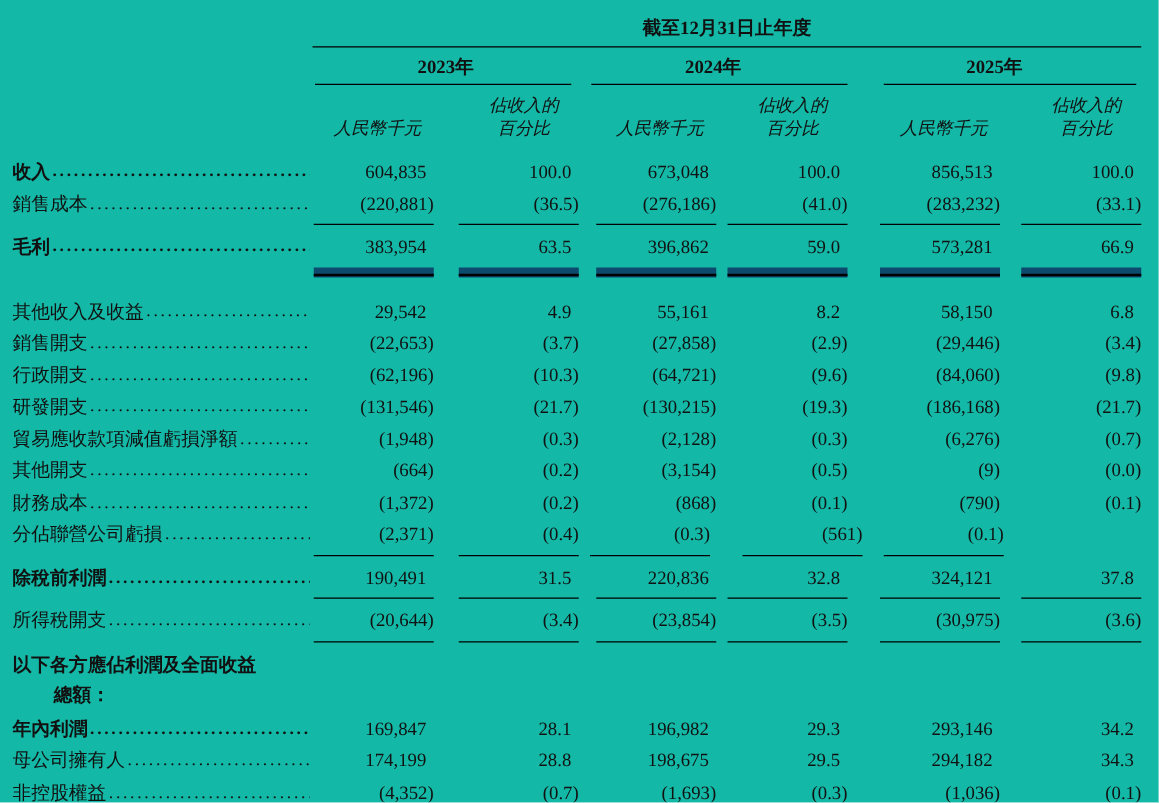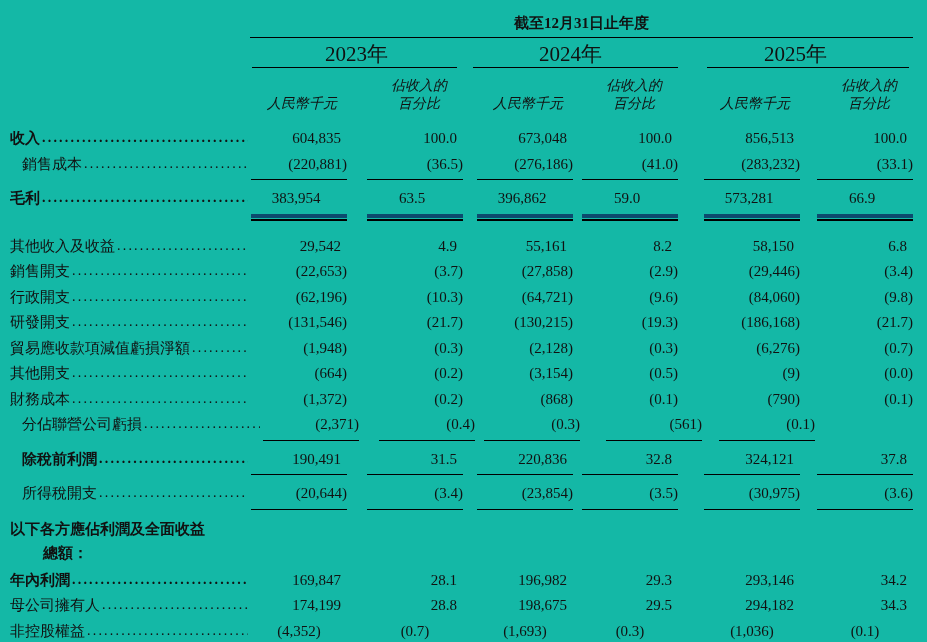"2023年" .ylabel { font-size: 21px -> 15px; font-weight: normal -> bold }
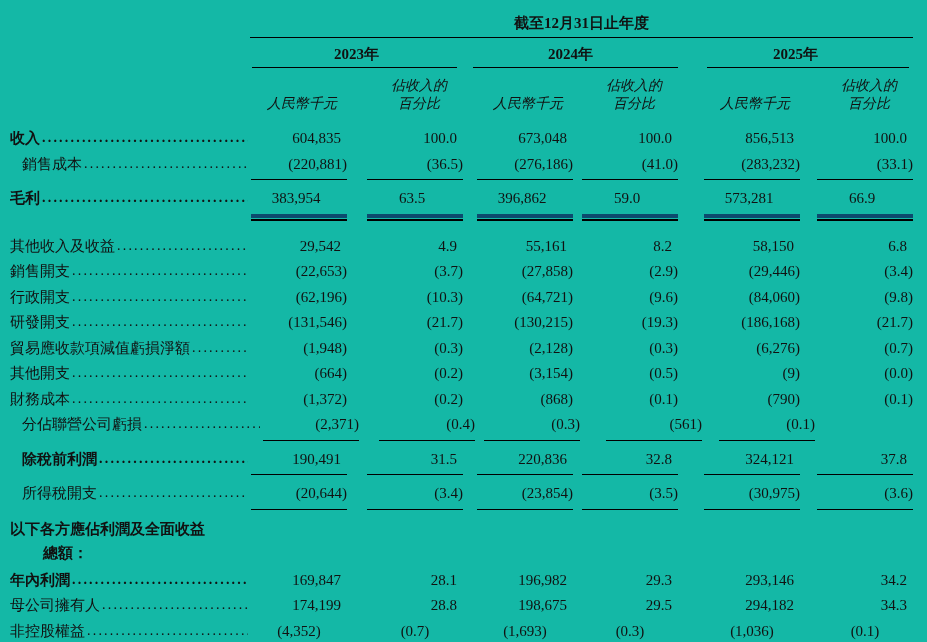"銷售成本" .r-single { margin-left: 12px -> none }
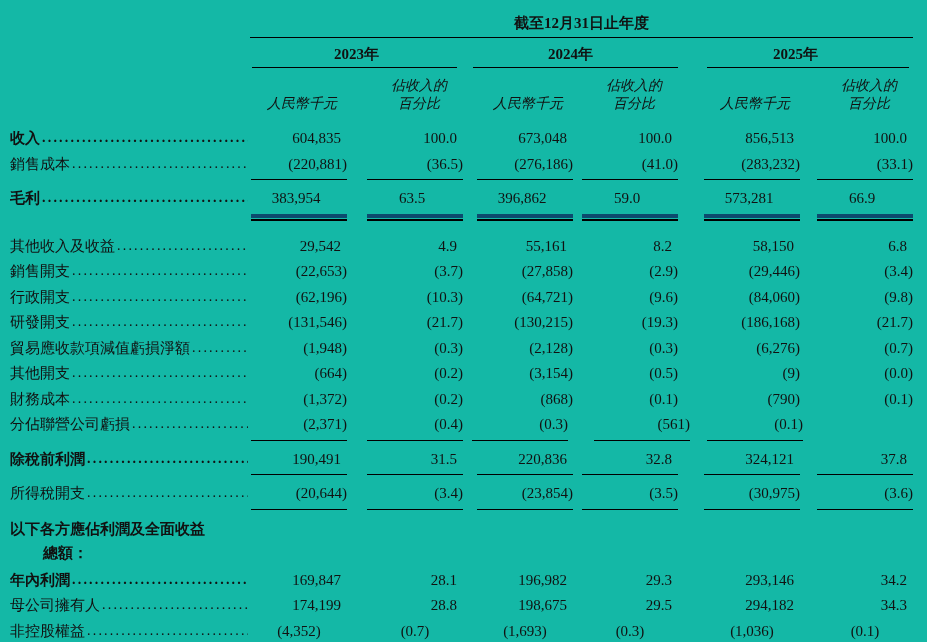"383,954" .r-double .val { border-bottom: 4px solid #0c4a6e -> 8px solid #0c4a6e; text-align: center -> none }
